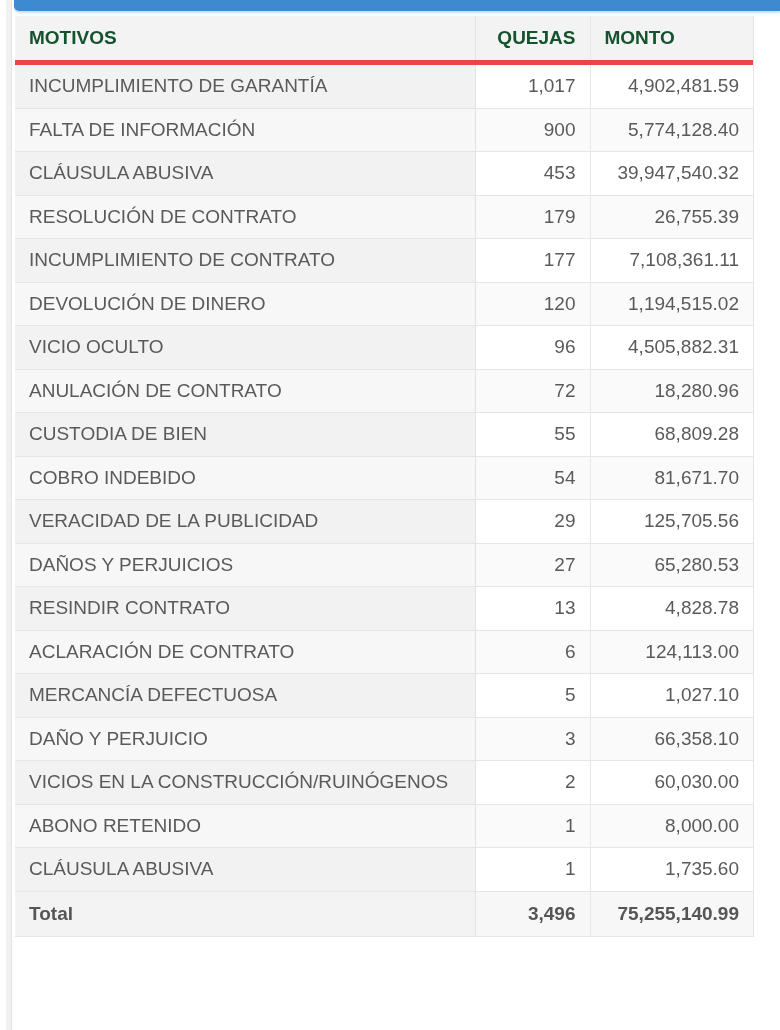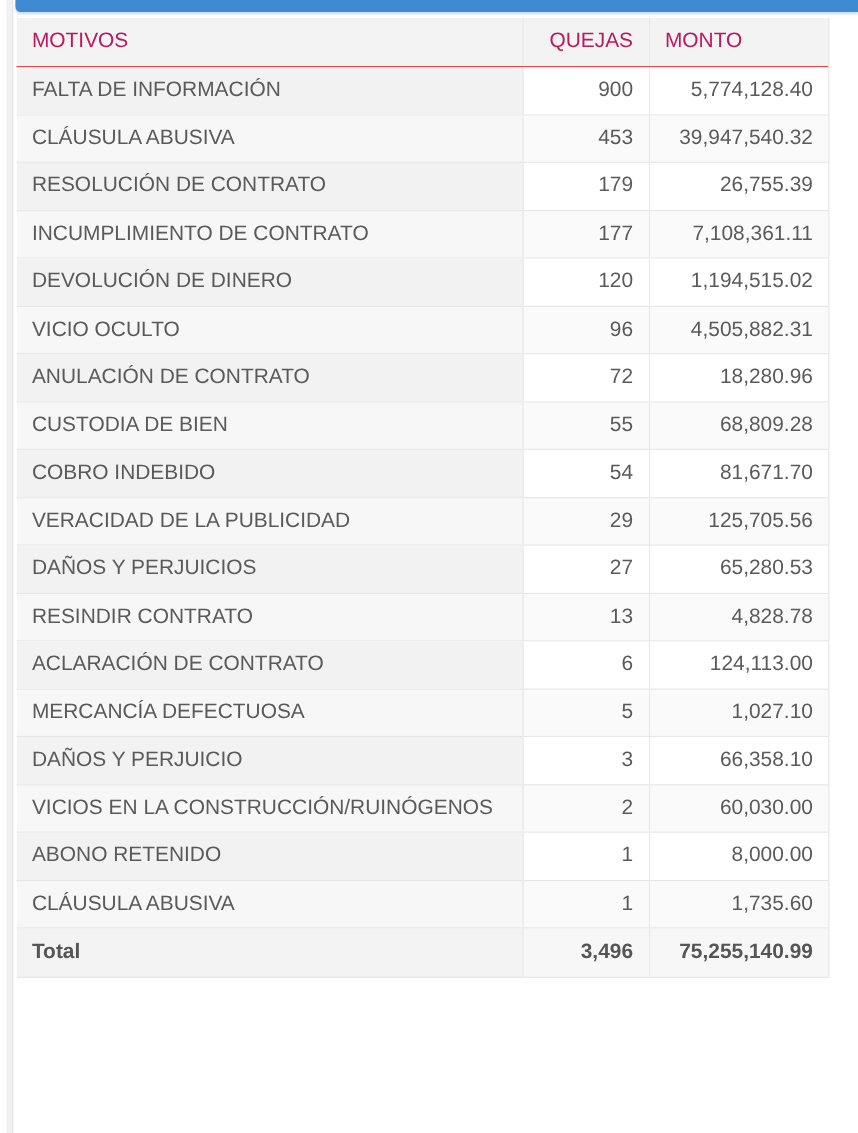"MOTIVOS" thead th { border-bottom: 1px solid #ef4444 -> 5px solid #ef4444; color: #be185d -> #14532d; font-weight: normal -> bold }
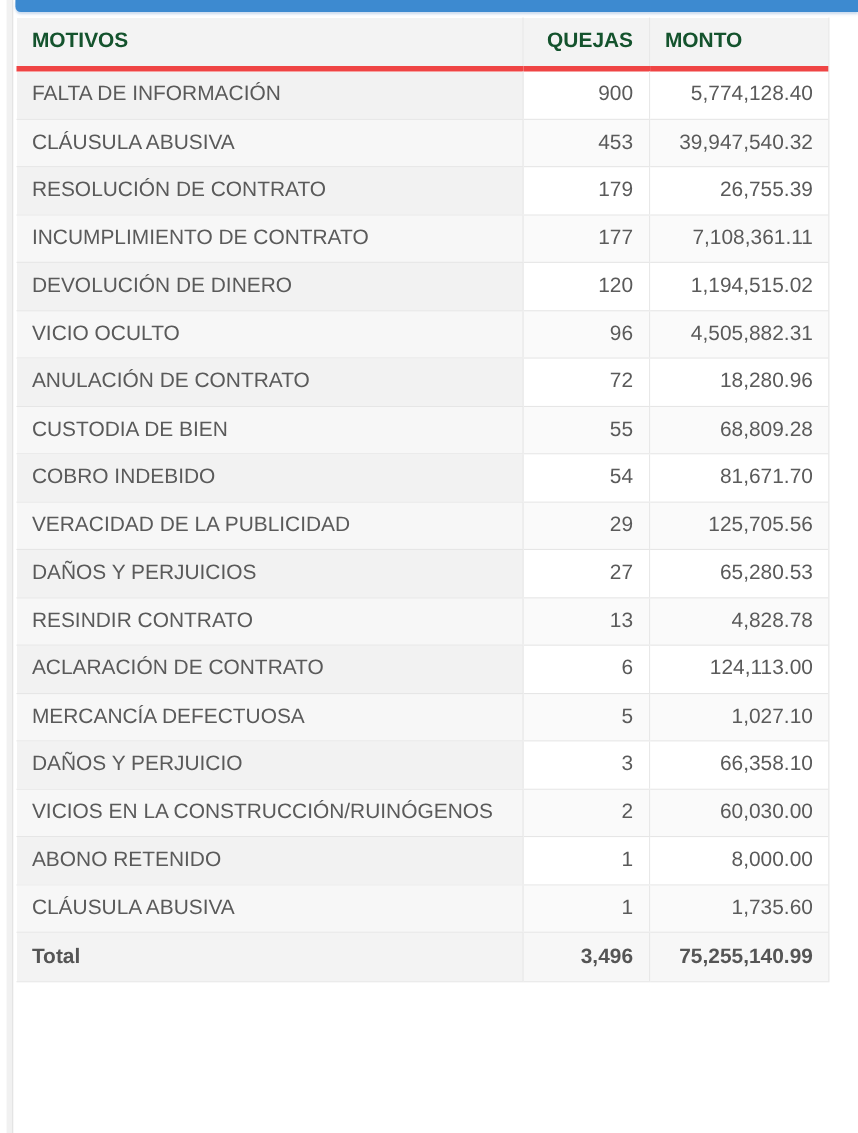"INCUMPLIMIENTO DE GARANTÍA" tr { html: none -> <tr> <td>INCUMPLIMIENTO DE GARANTÍA</td> <td>1,017</td> <td>4,902,481.59</td> </tr> }
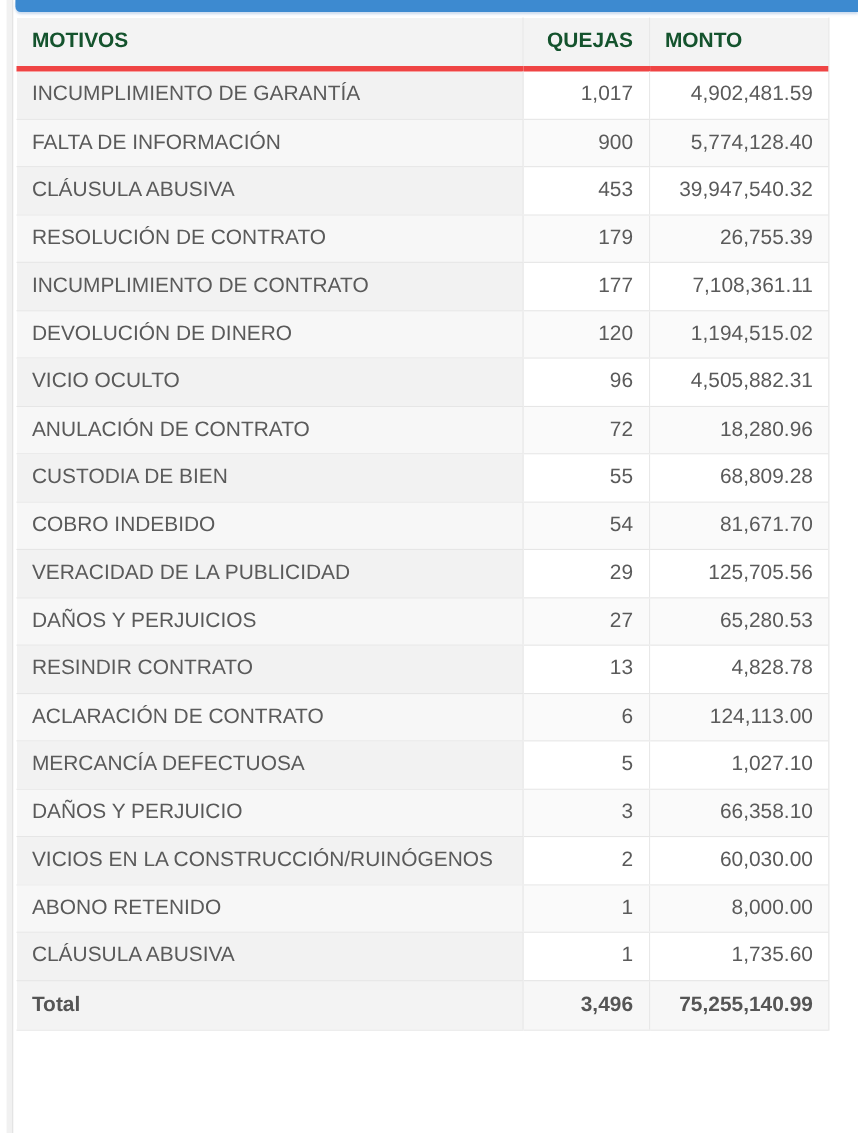"DAÑOS Y PERJUICIO" td.motivo { text: DAÑOS -> DAÑO }
